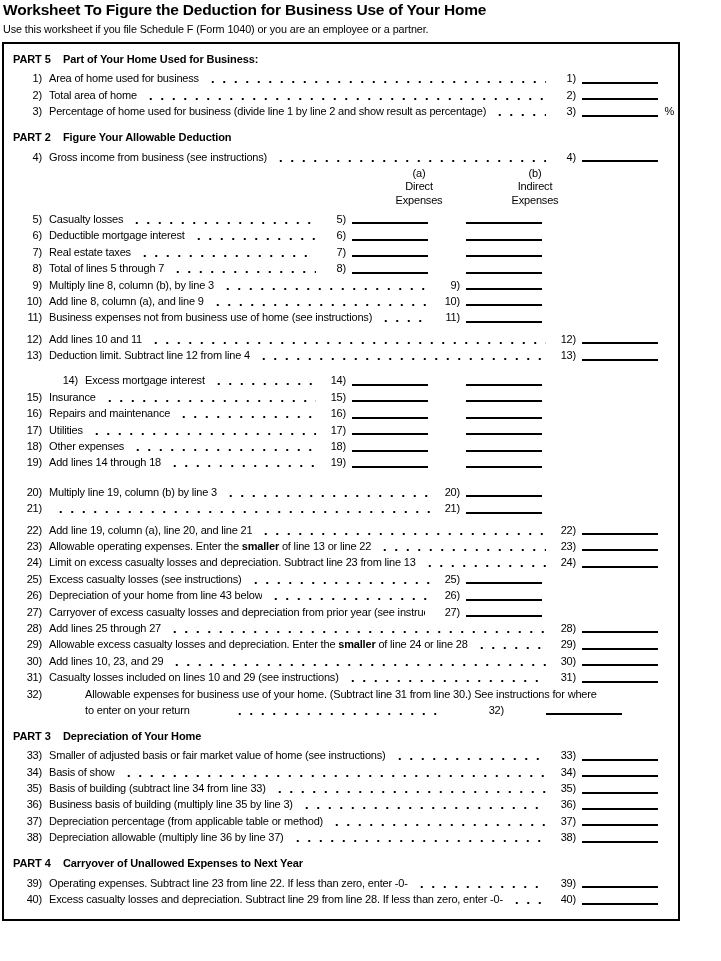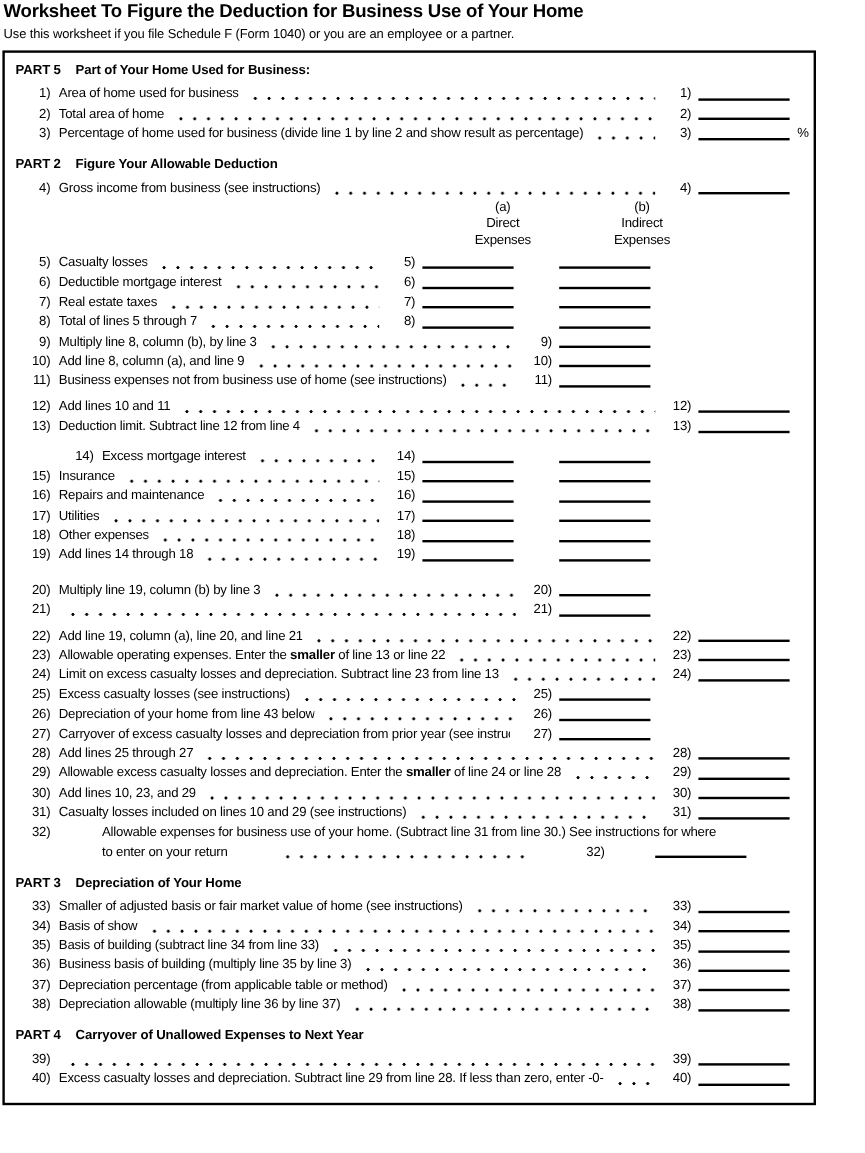"Operating expenses. Subtract line 23" span.label { html: none -> <span>Operating expenses. Subtract line 23 from line 22. If less than zero, enter -0-</span> }
